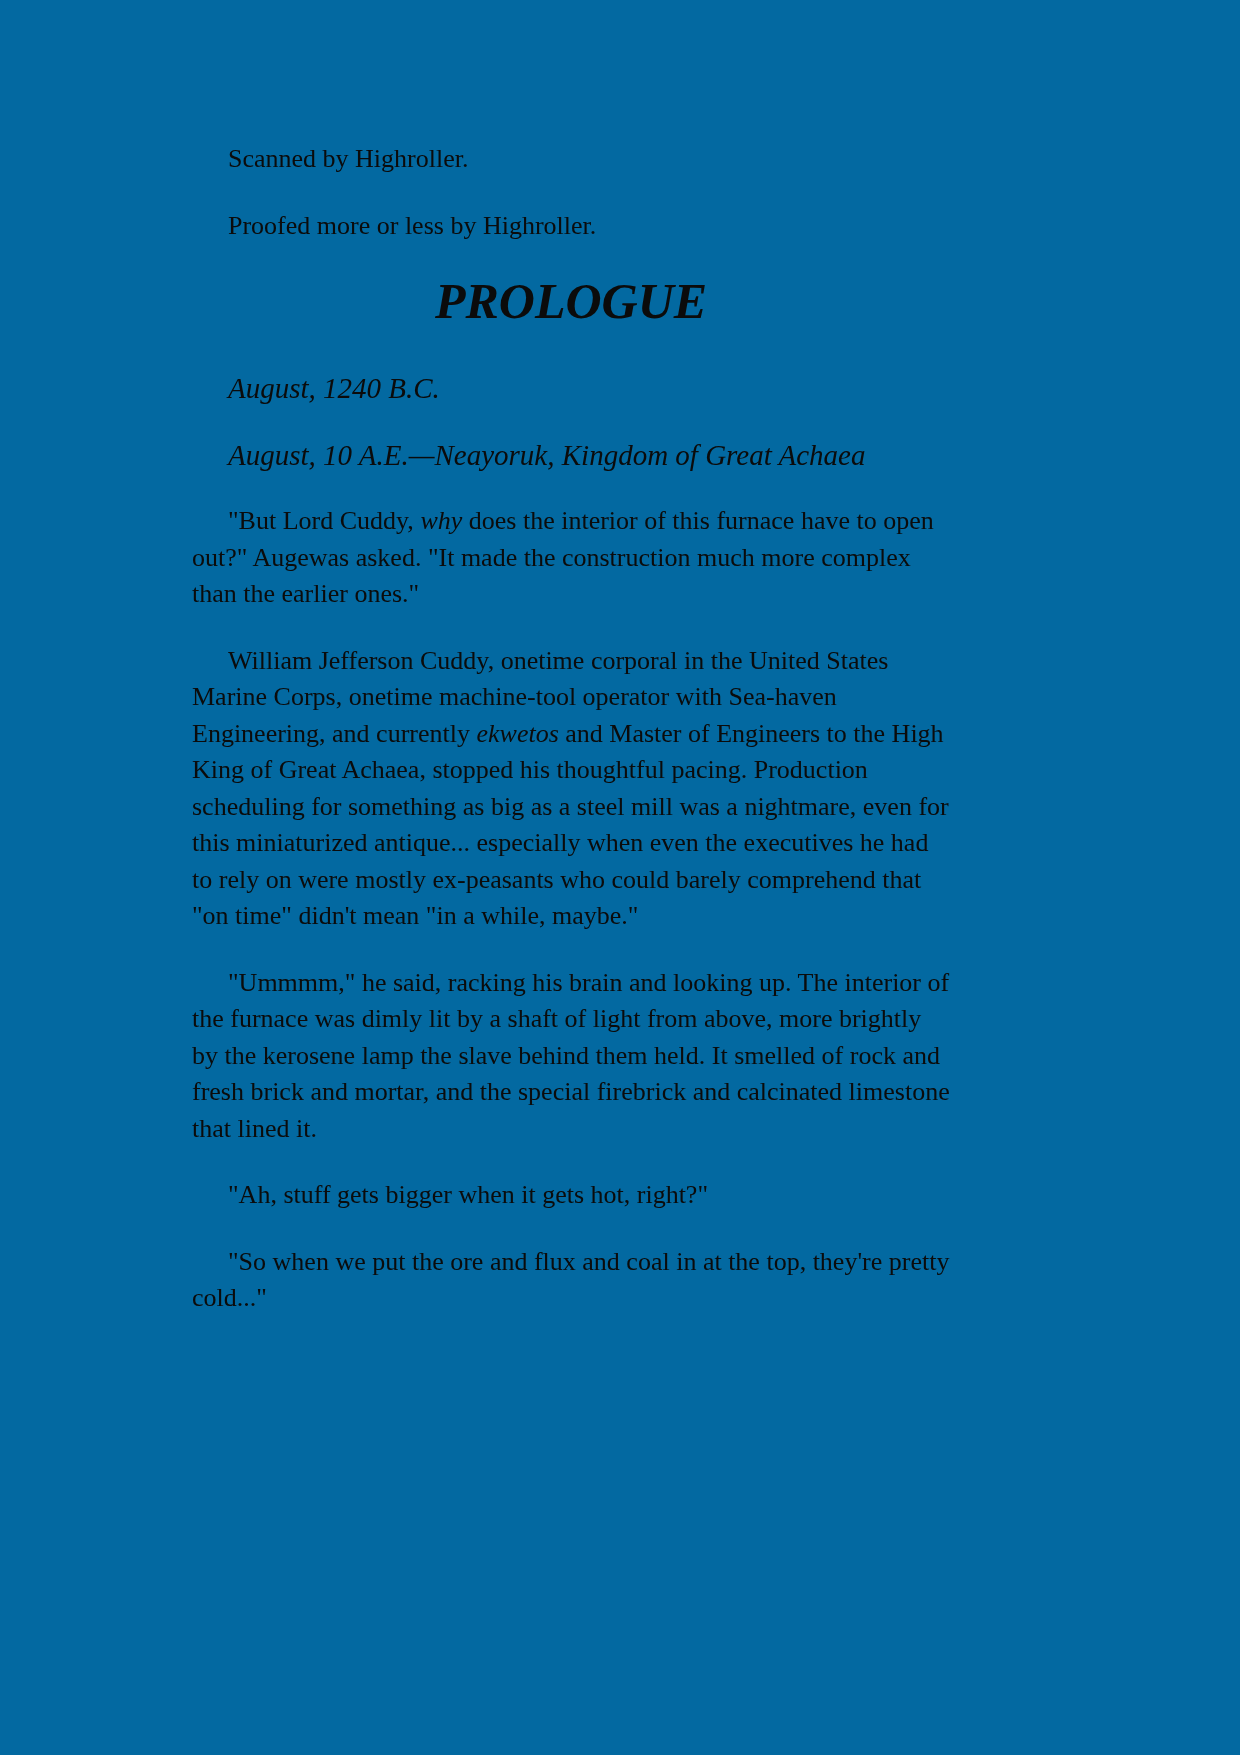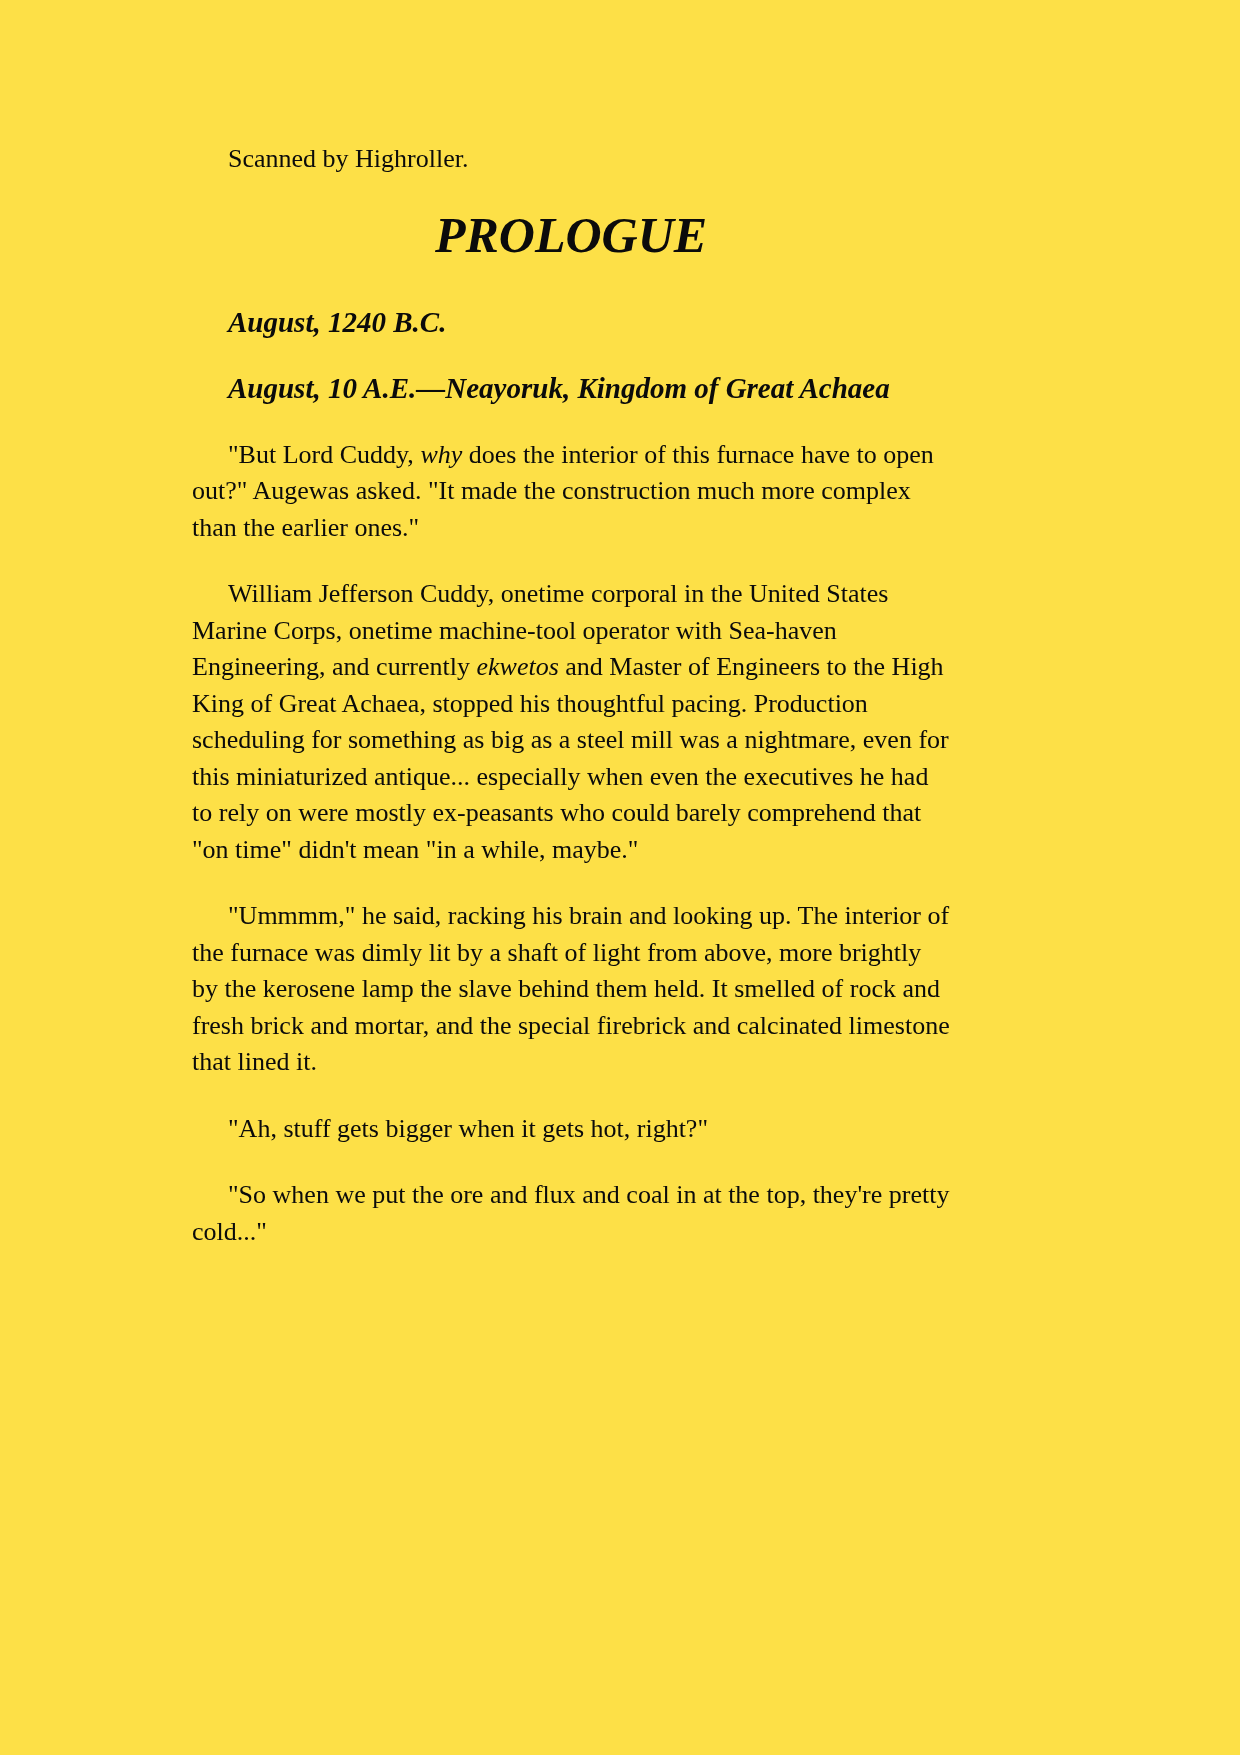"Scanned by Highroller." .page { background: #fde047 -> #0369a1 }
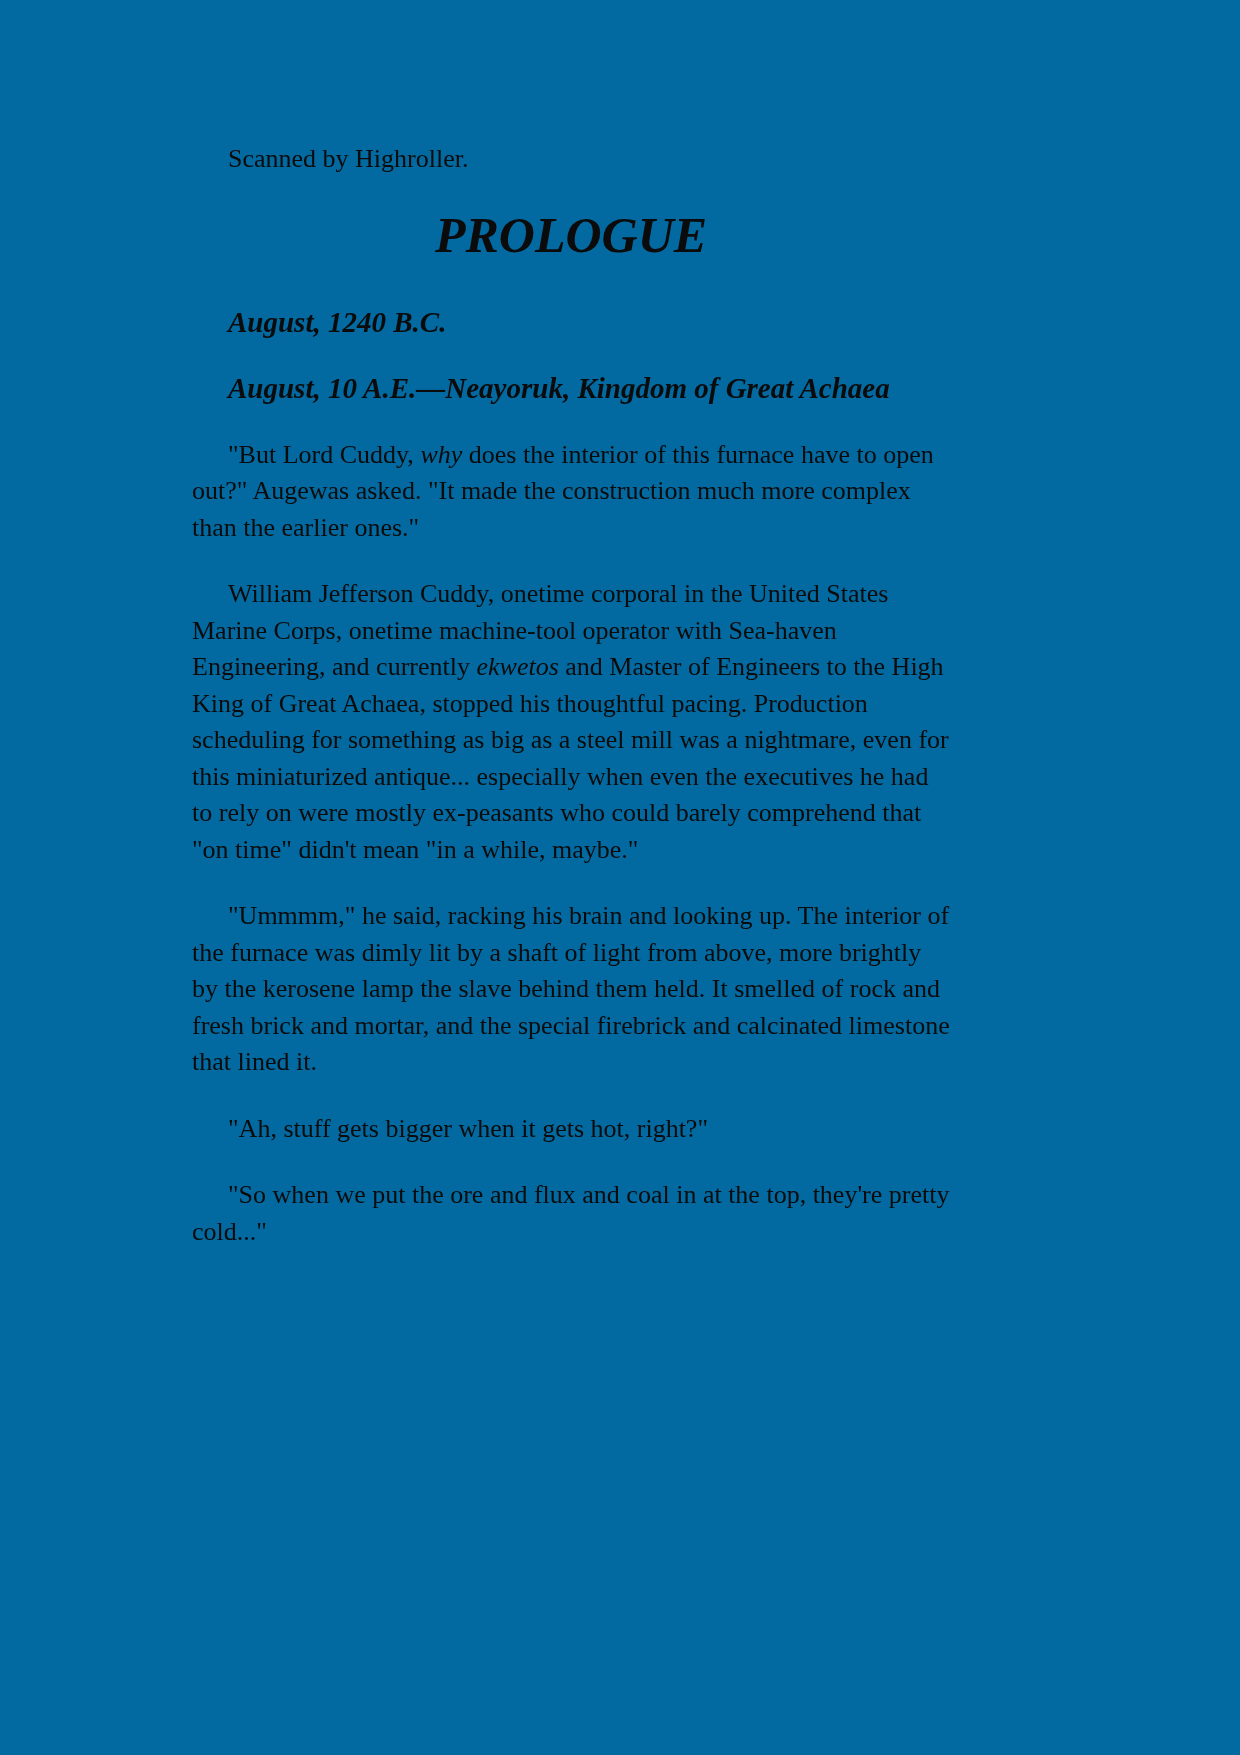"Proofed more or less by" p { html: none -> <p>Proofed more or less by Highroller.</p> }
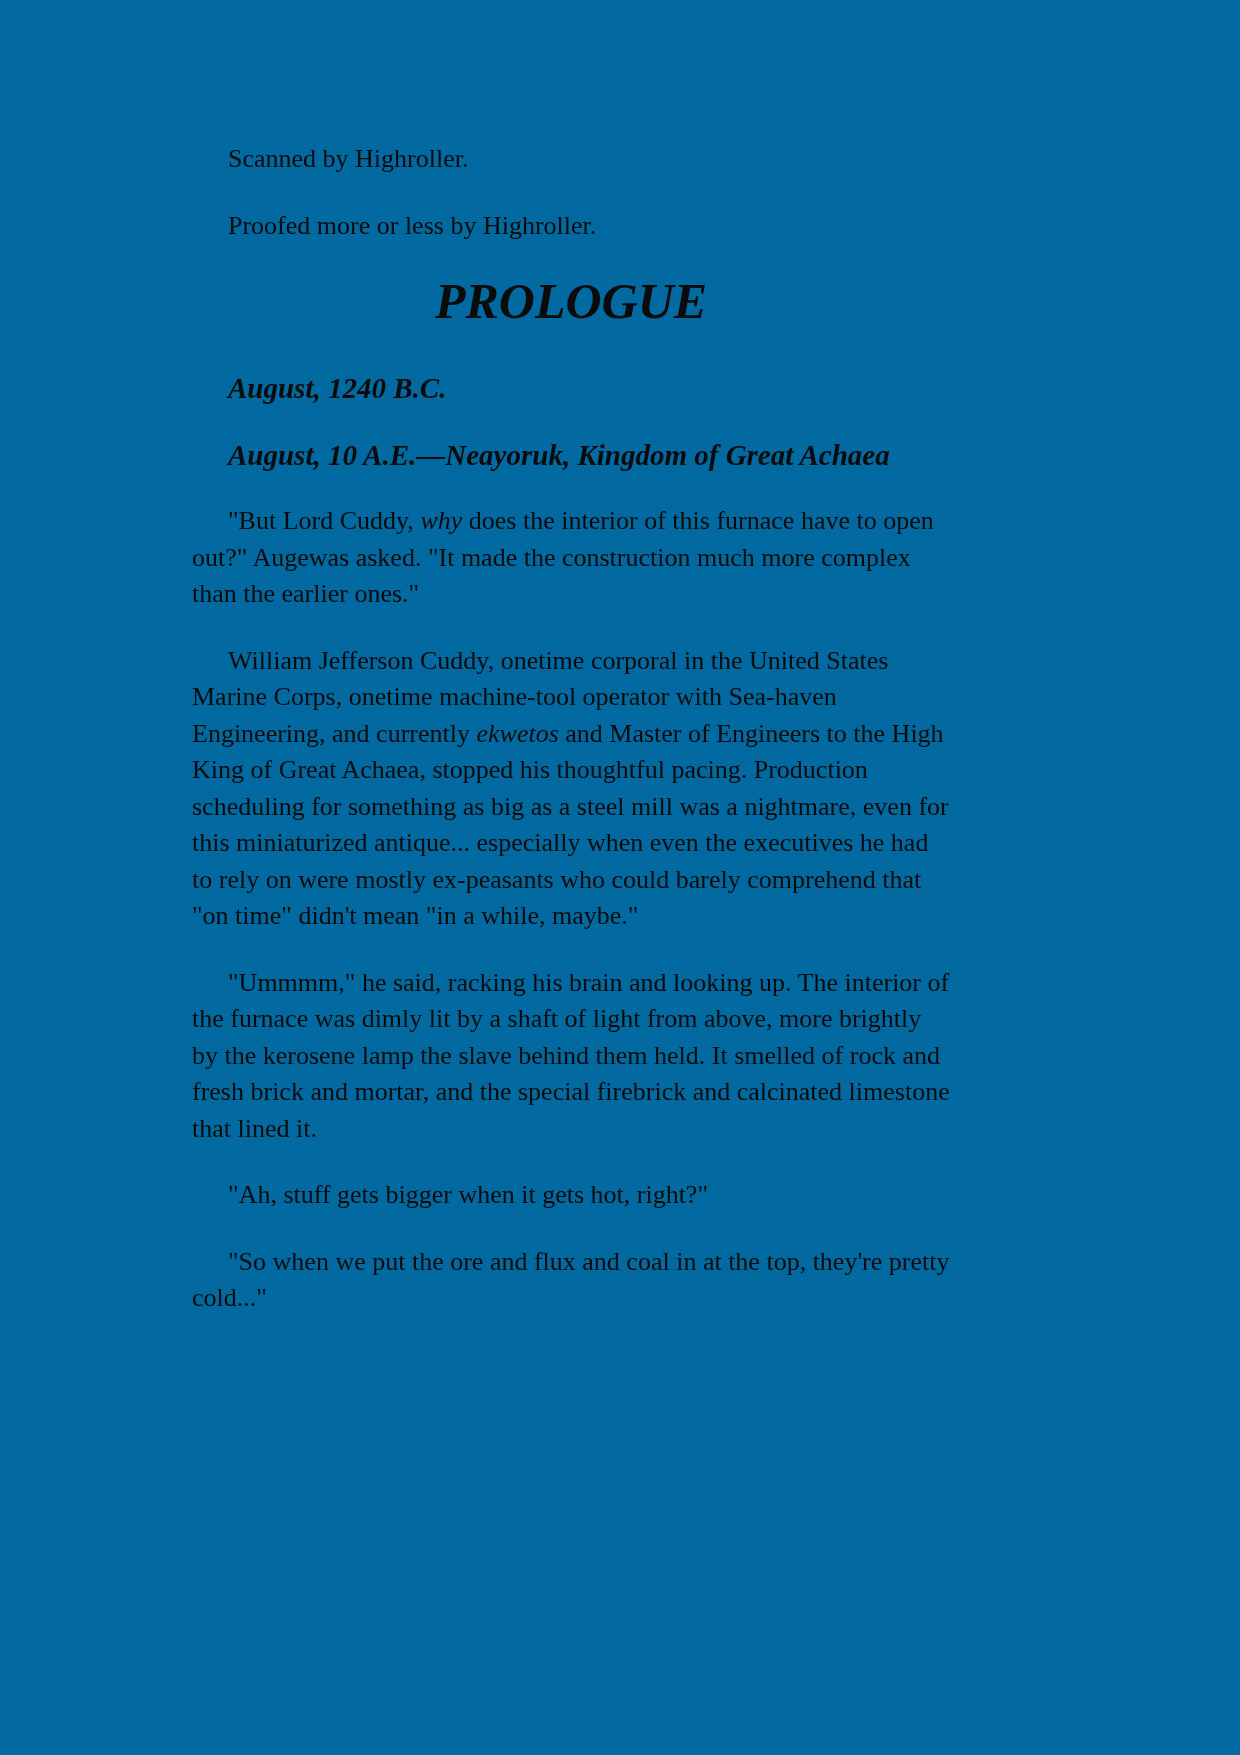"August, 1240 B.C." .dateline { font-weight: bold -> normal }
